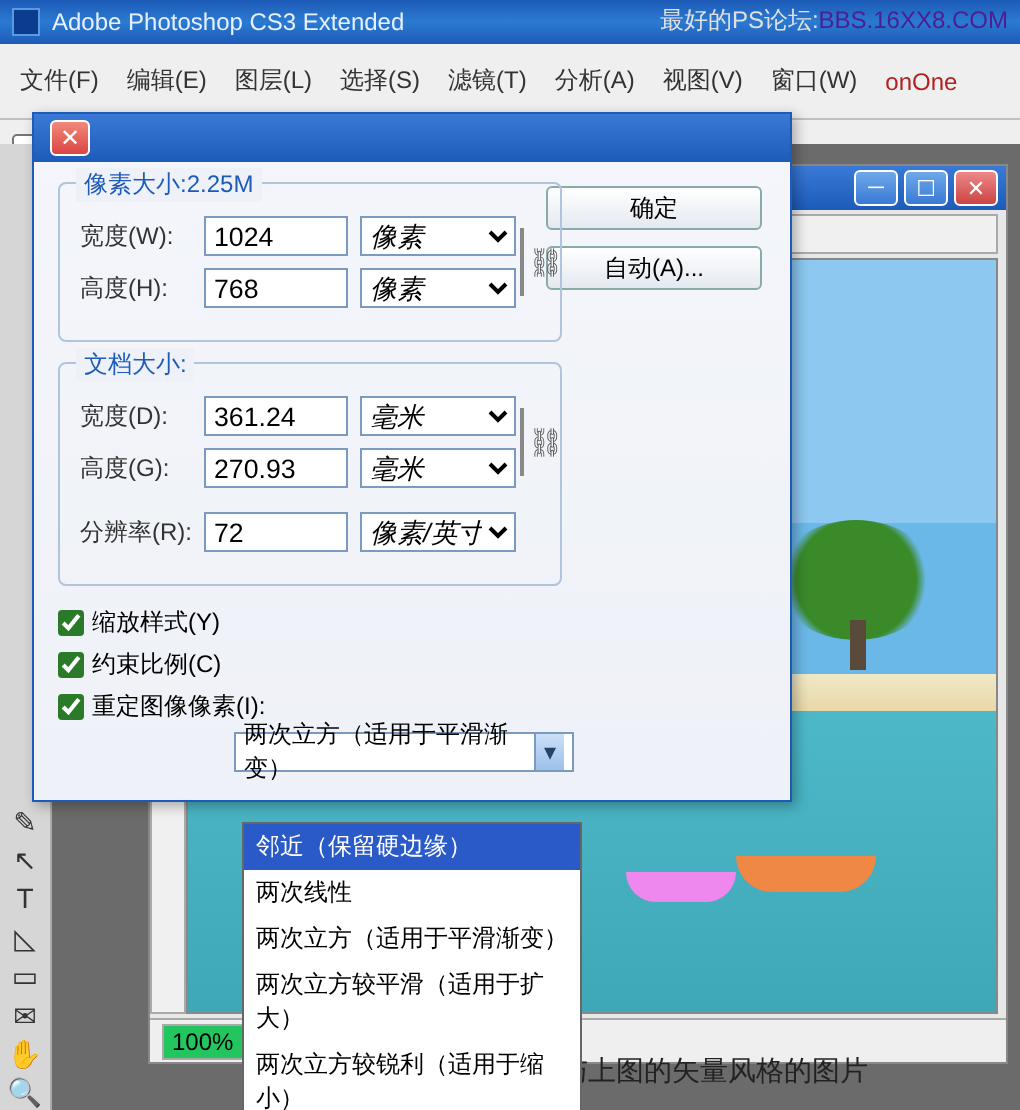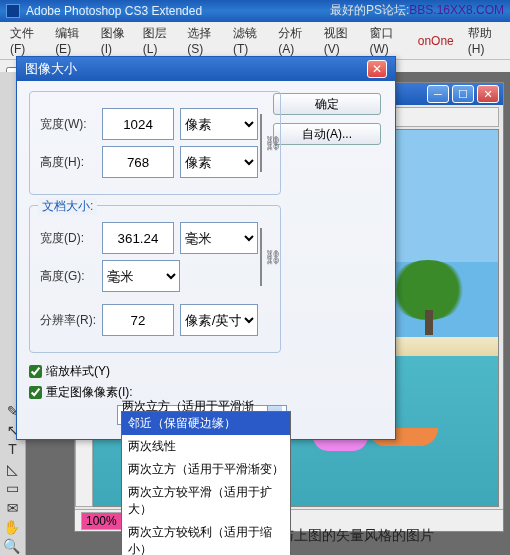"图像(I)" span { html: <span>图像(I)</span> -> none }
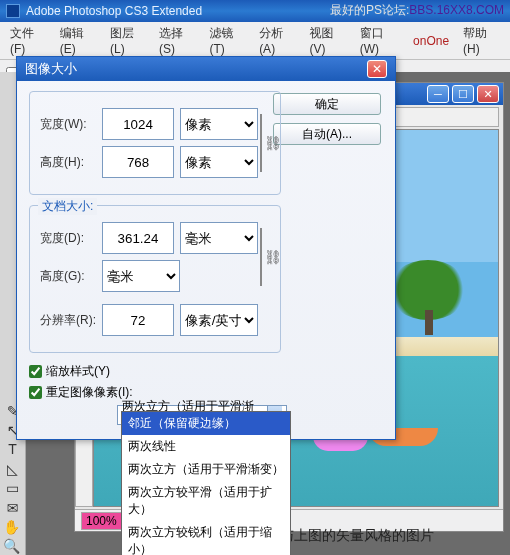"帮助(H)" span { html: <span>帮助(H)</span> -> none }
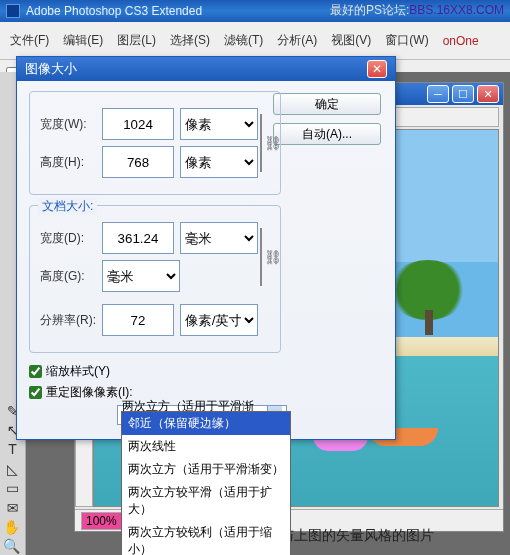"图像大小" span.t { html: <span>图像大小</span> -> none }
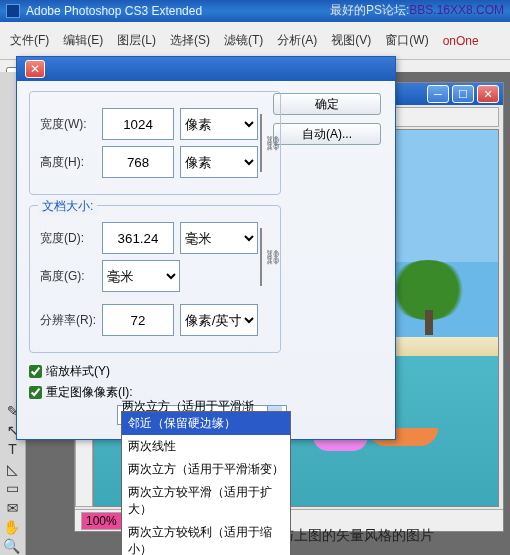"像素大小:2.25M" div.legend { html: none -> <div>像素大小:2.25M</div> }
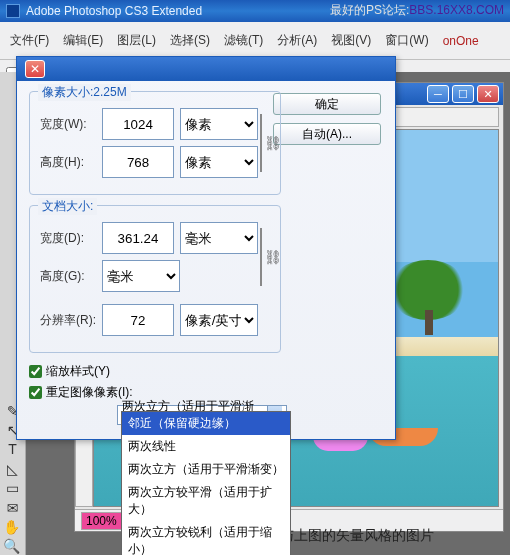"1024" .row input.val { height: 32px -> 20px; text-align: center -> none }
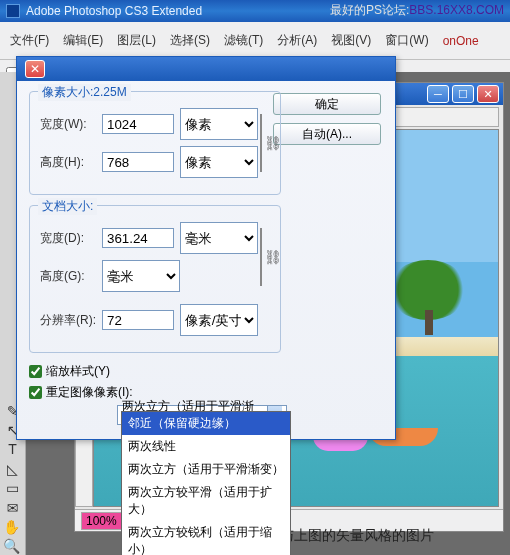"像素" .row select.unit { font-style: none -> italic; height: 32px -> 20px }
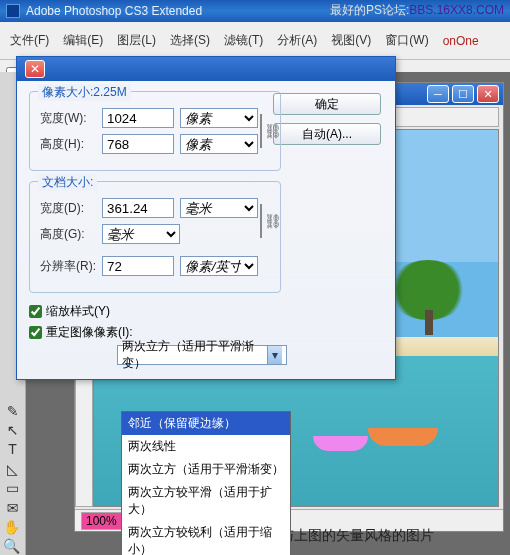"270.93" input.val { html: none -> <input> }
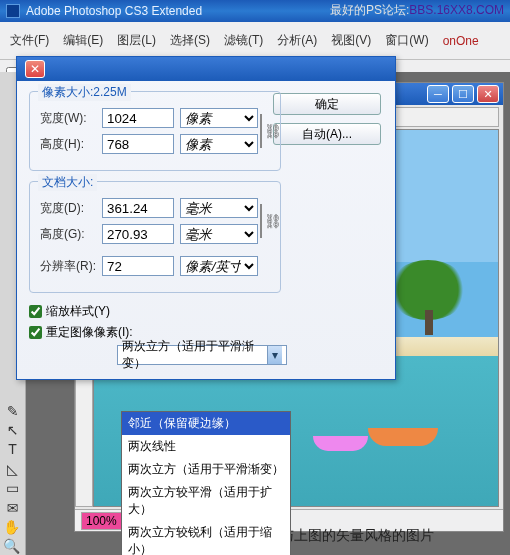"约束比例(C)" div.chkrow { html: none -> <div> <input> <span>约束比例(C)</span> </div> }
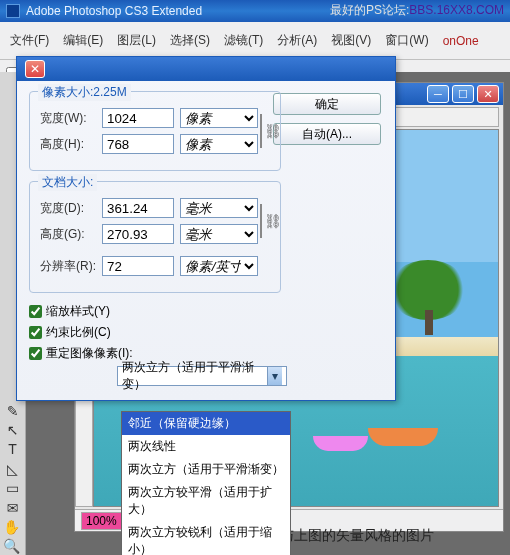"100%" .zoom-box { background: #ec4899 -> #22c55e }
